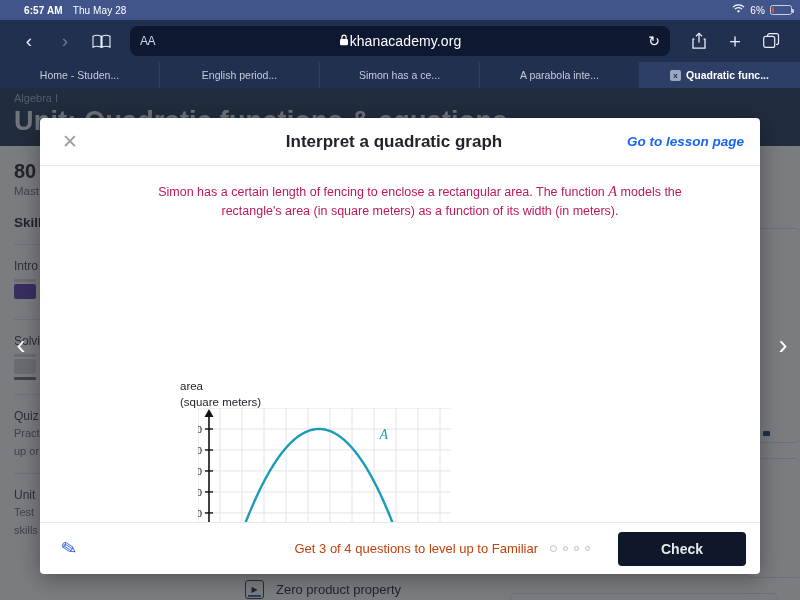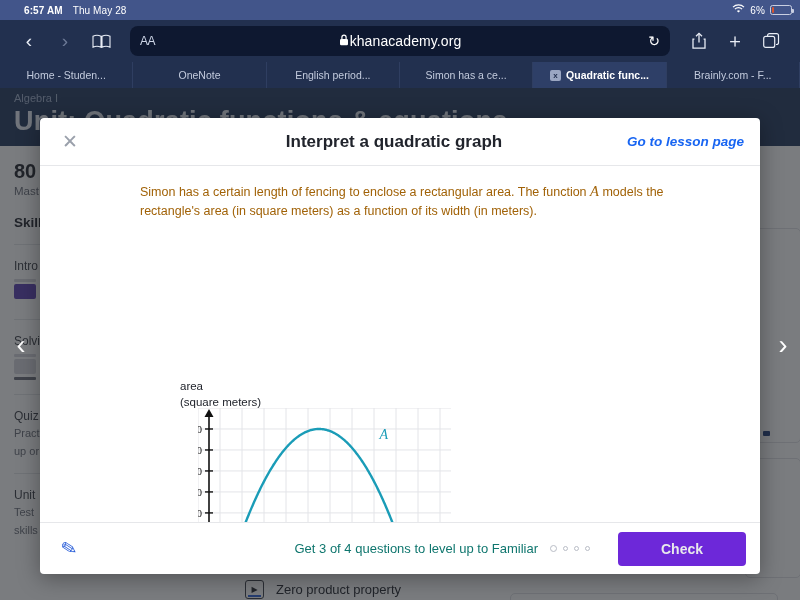"OneNote" div.tab { html: <div> <span>OneNote</span> </div> -> none }
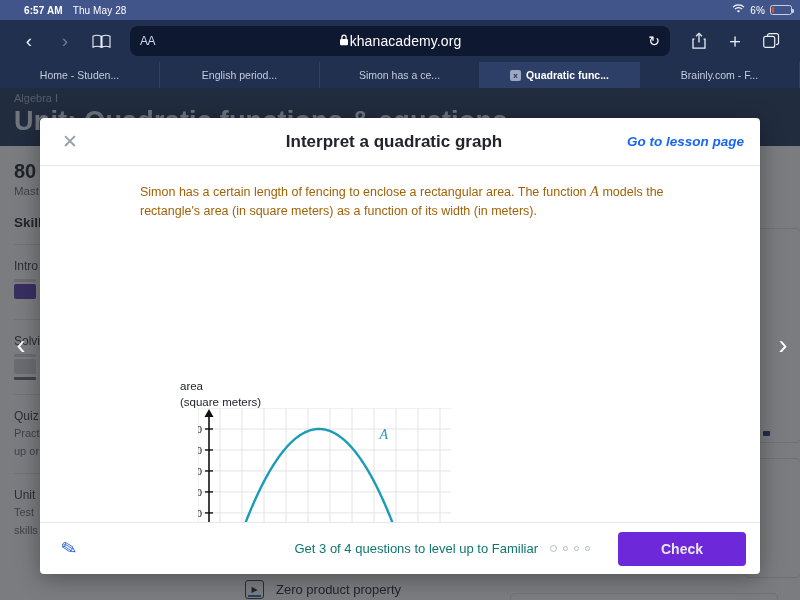"A parabola inte..." div.tab { html: none -> <div> <span>A parabola inte...</span> </div> }
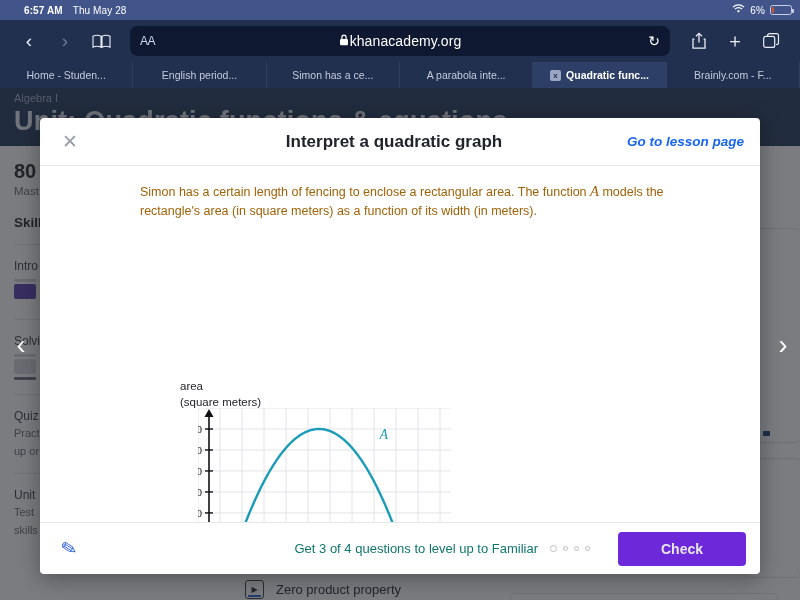"Brainly.com - F..." div.tab { html: <div> <span>Brainly.com - F...</span> </div> -> none }
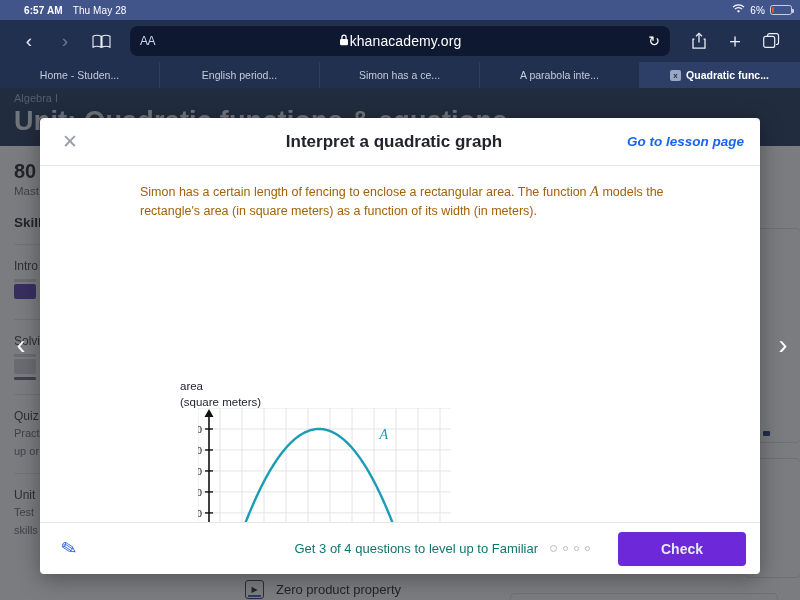"Simon has a certain length" .prompt { color: #a16207 -> #be185d; text-align: none -> center }
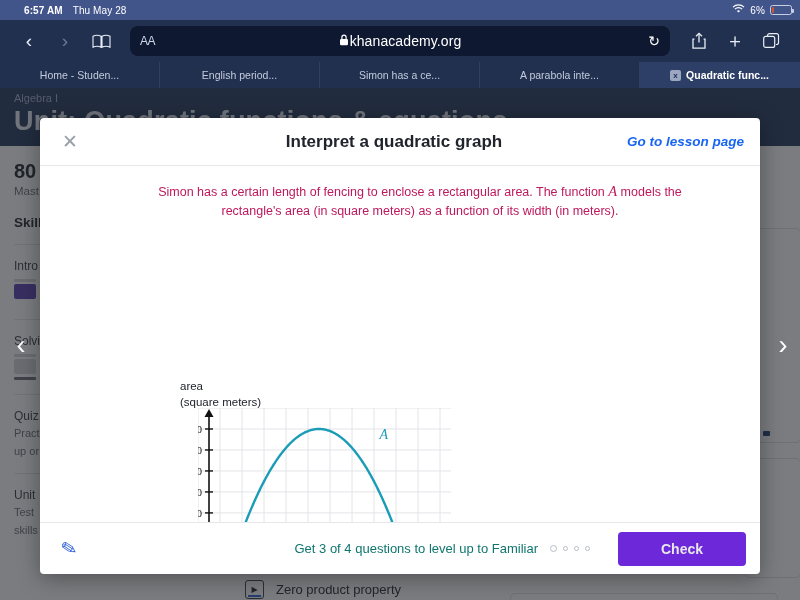"Get 3 of 4 questions" .levelup-text { color: #0f766e -> #c2410c }
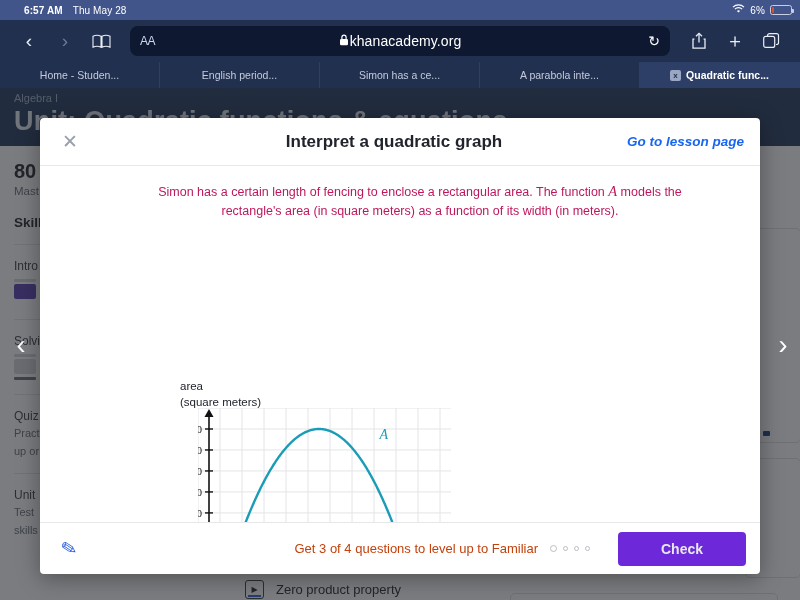"Check" .check-btn { background: #6d28d9 -> #0f172a }
